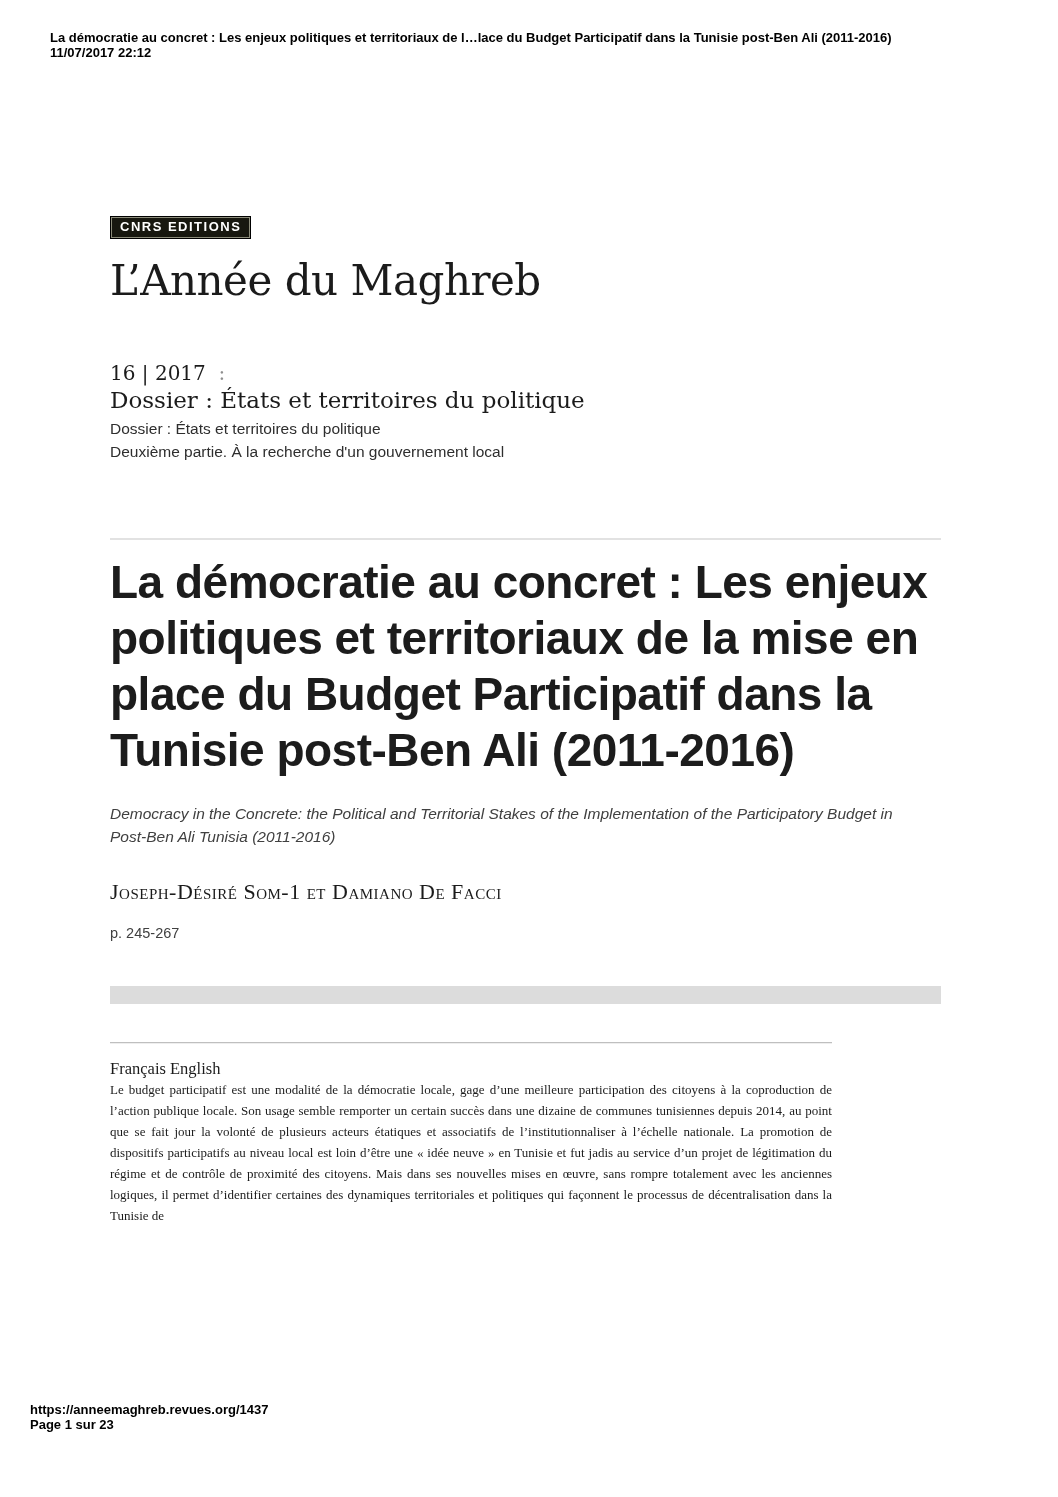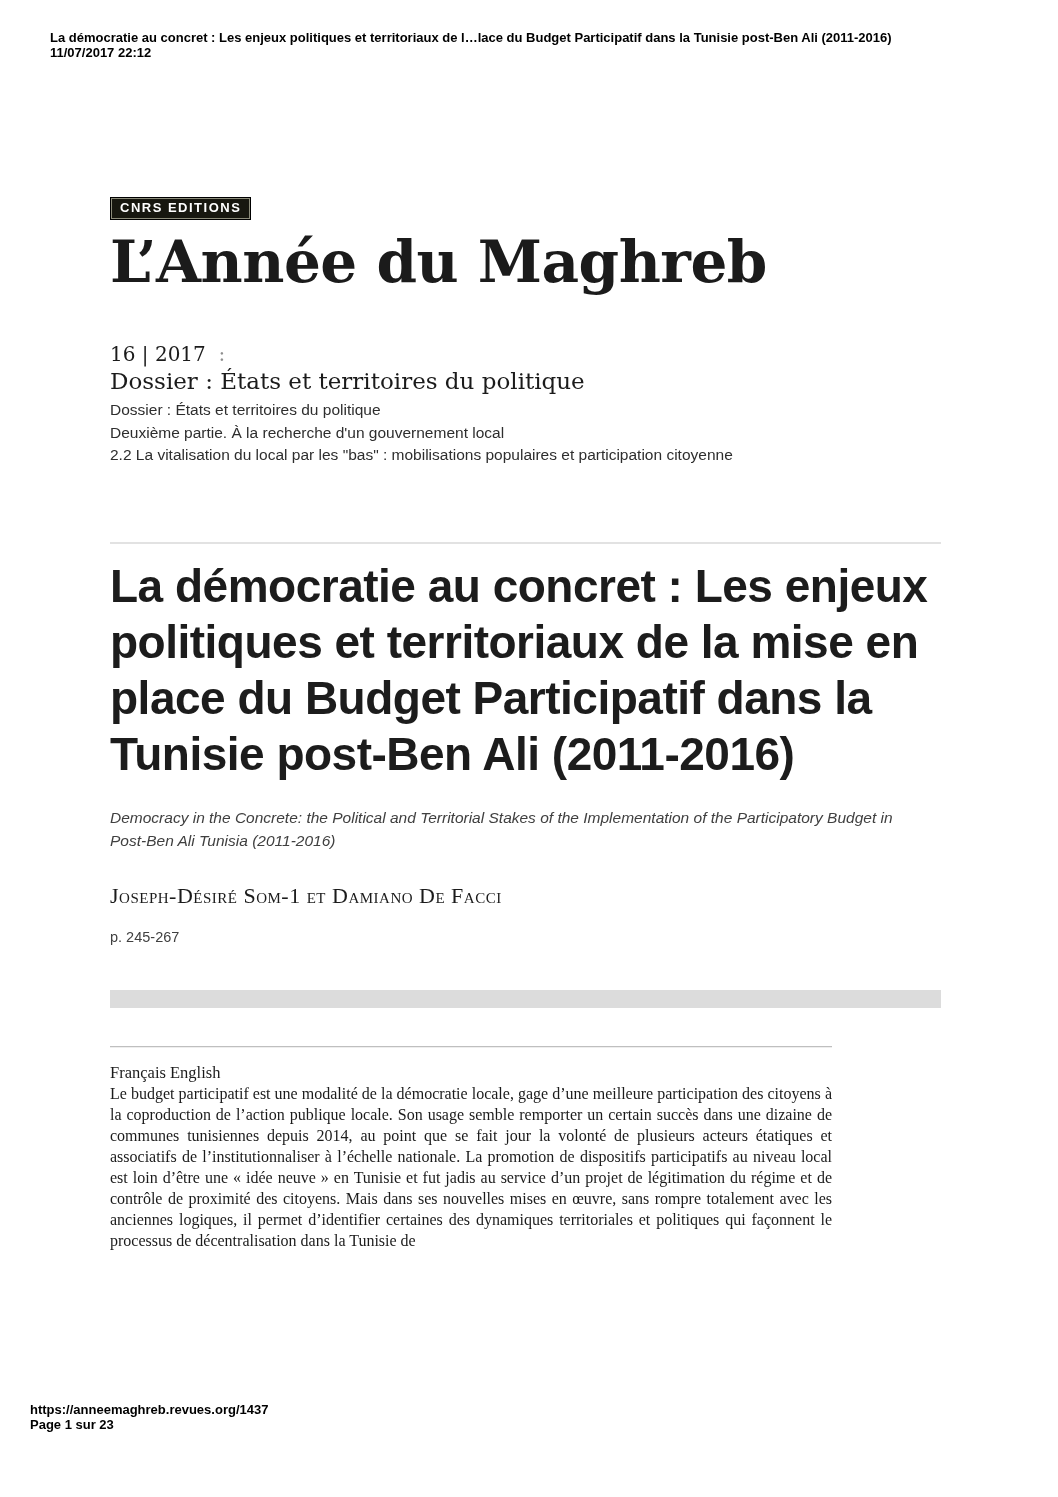"CNRS EDITIONS" .content { top: 197px -> 216px }
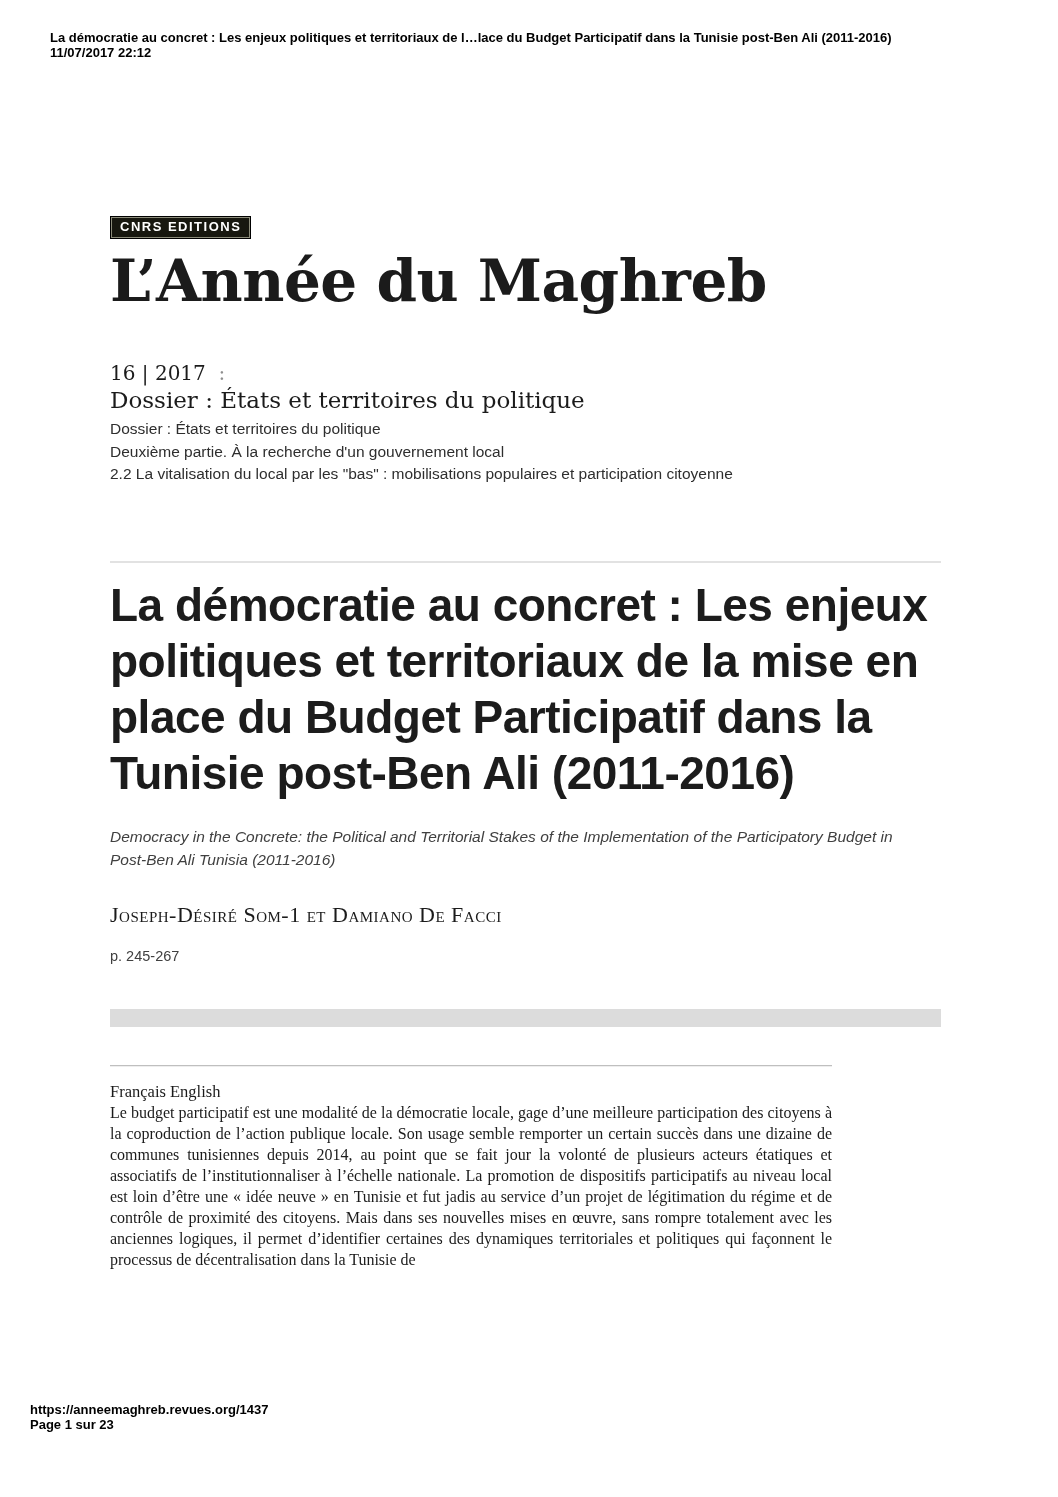"L’Année du Maghreb" .journal-title { font-size: 58px -> 42px; font-weight: bold -> normal }
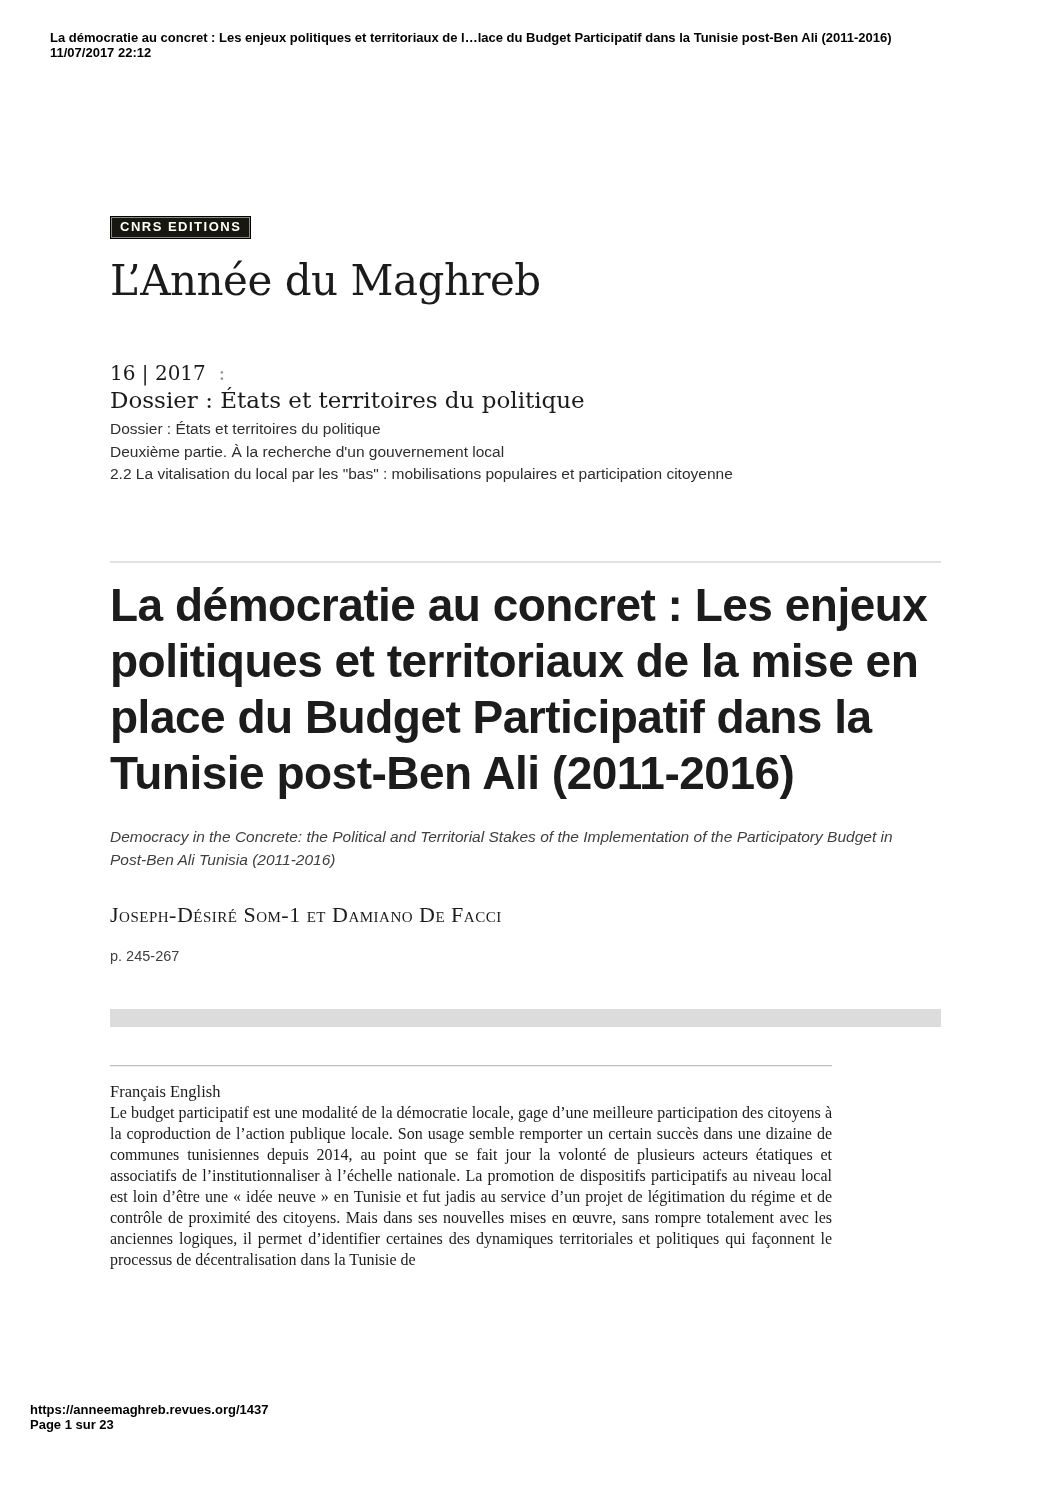"2.2 La vitalisation du local" div { html: <div>2.2 La vitalisation du local par les "bas" : mobilisations populaires et participation citoyenne</div> -> none }
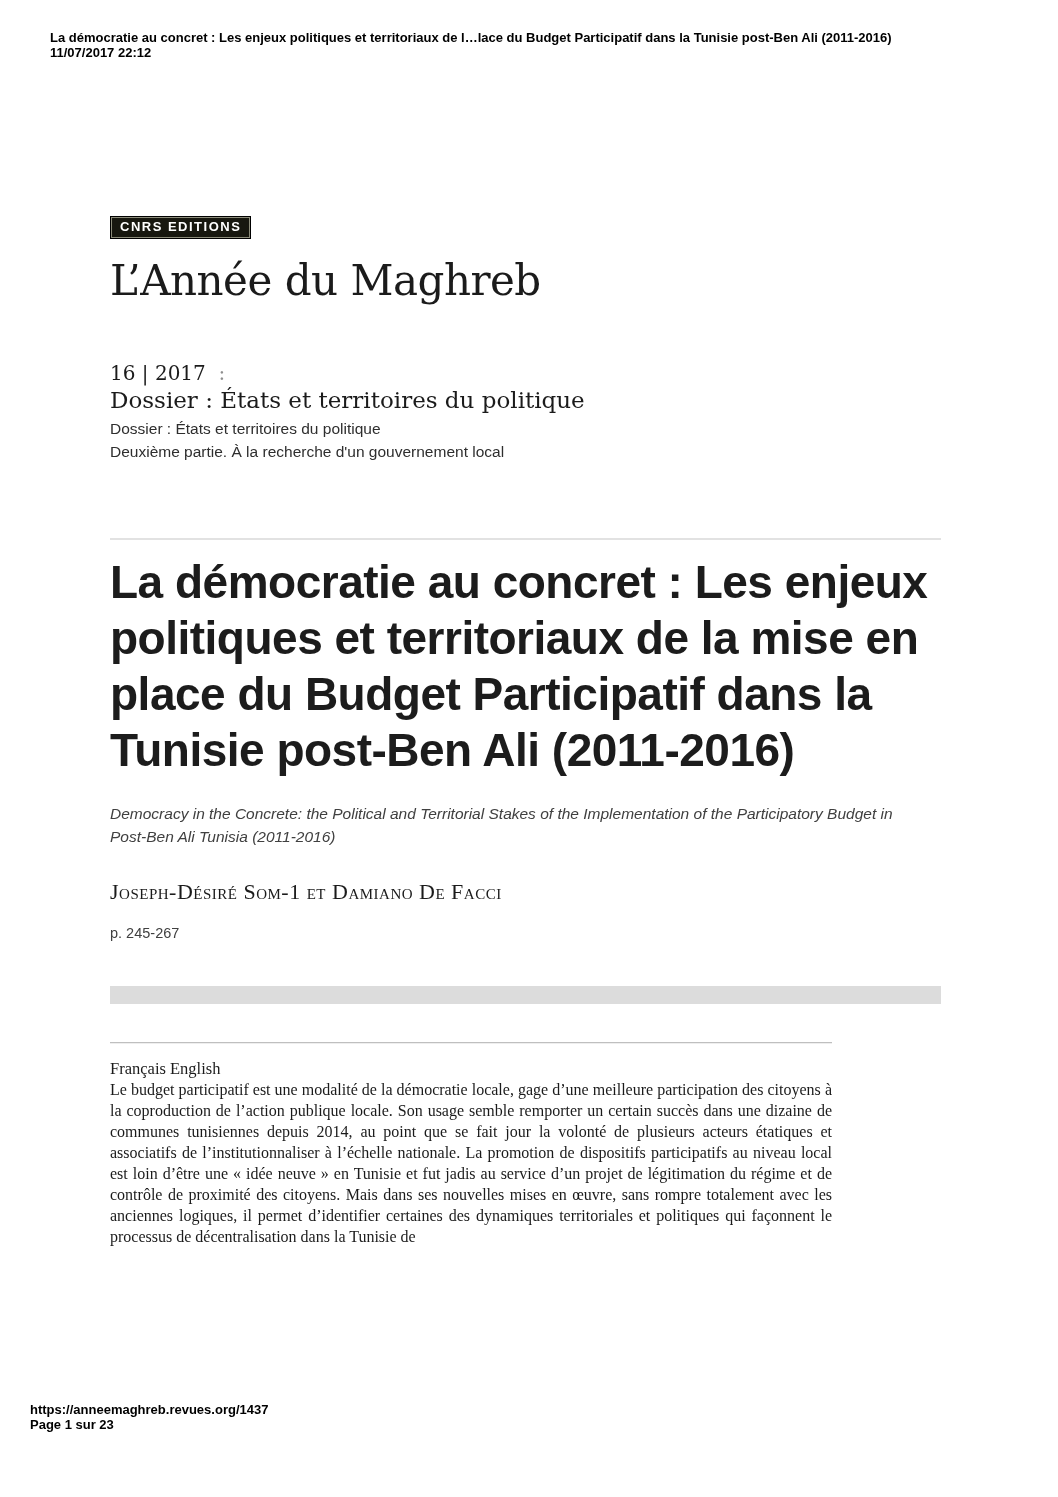"Le budget participatif est une" .abstract-fr { font-size: 16px -> 13px }
